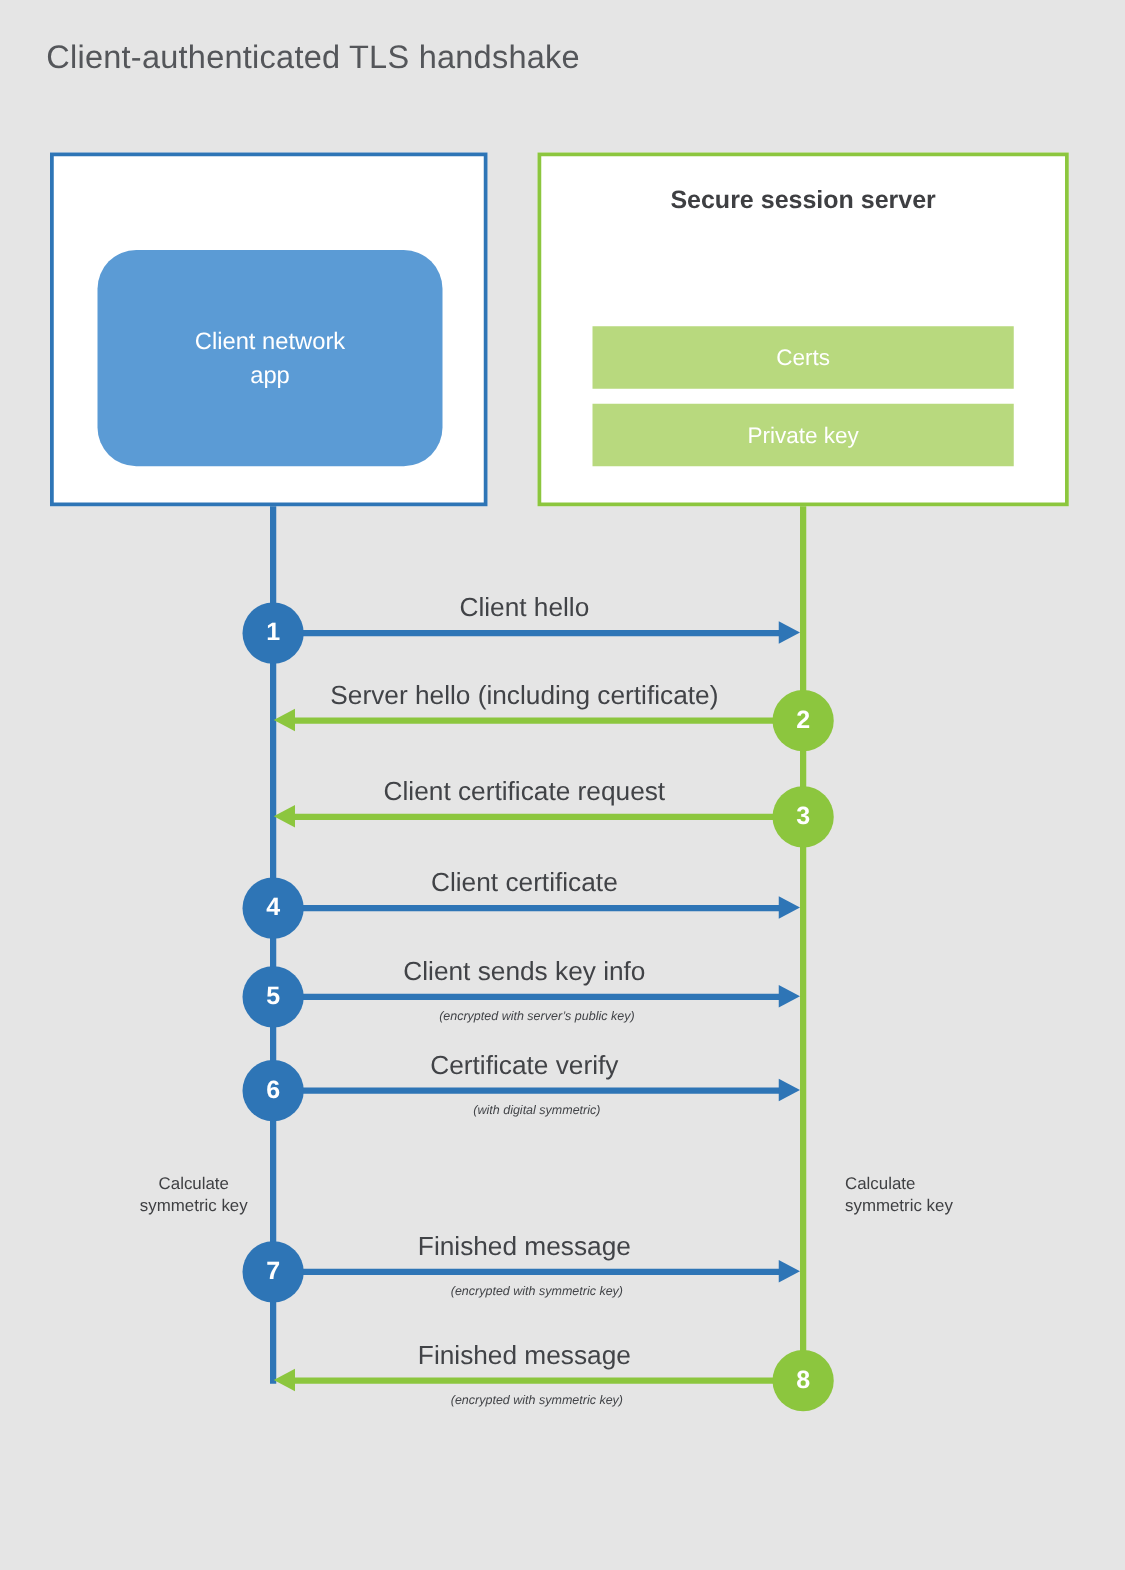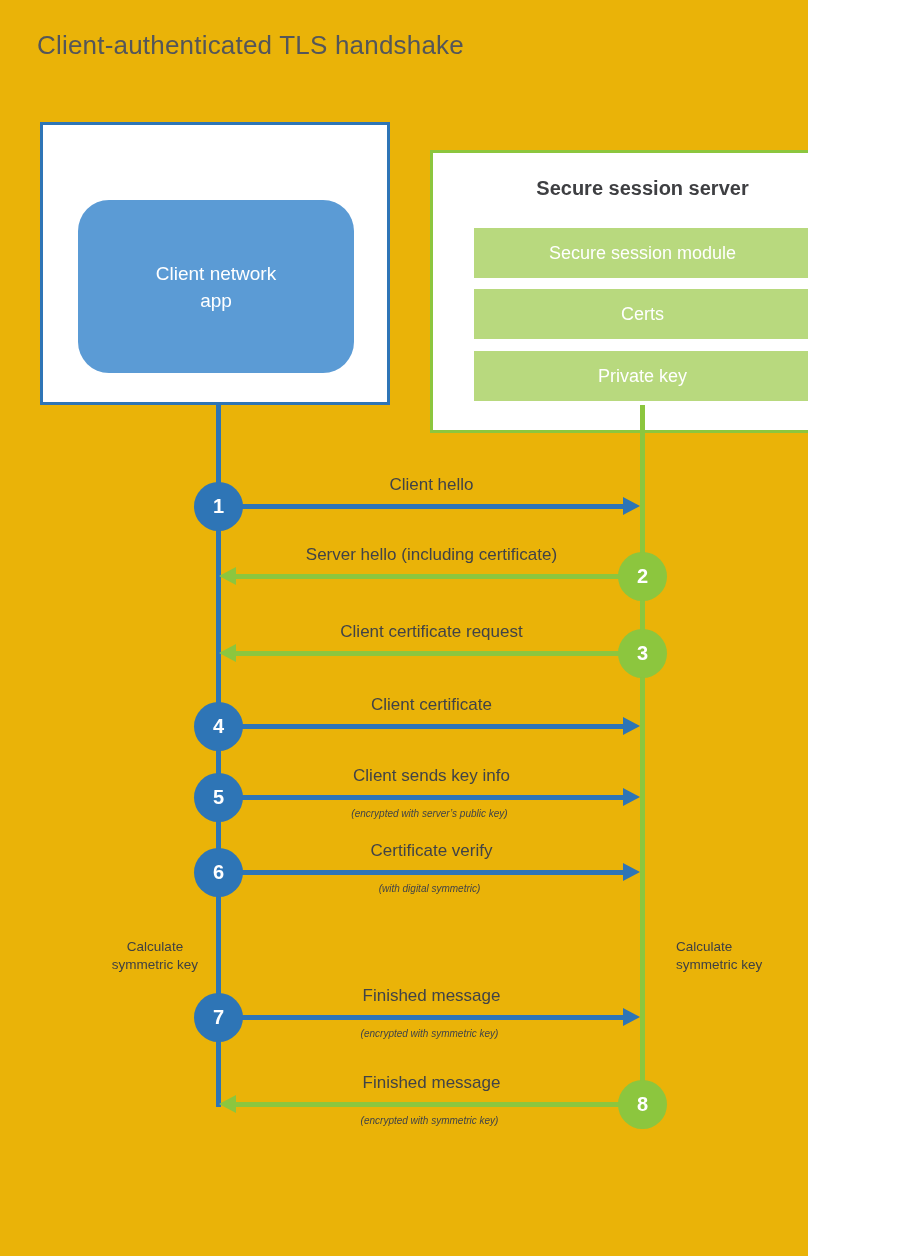"Client-authenticated TLS handshake" .canvas { background: #eab308 -> #e5e5e5; width: 808px -> 900px }
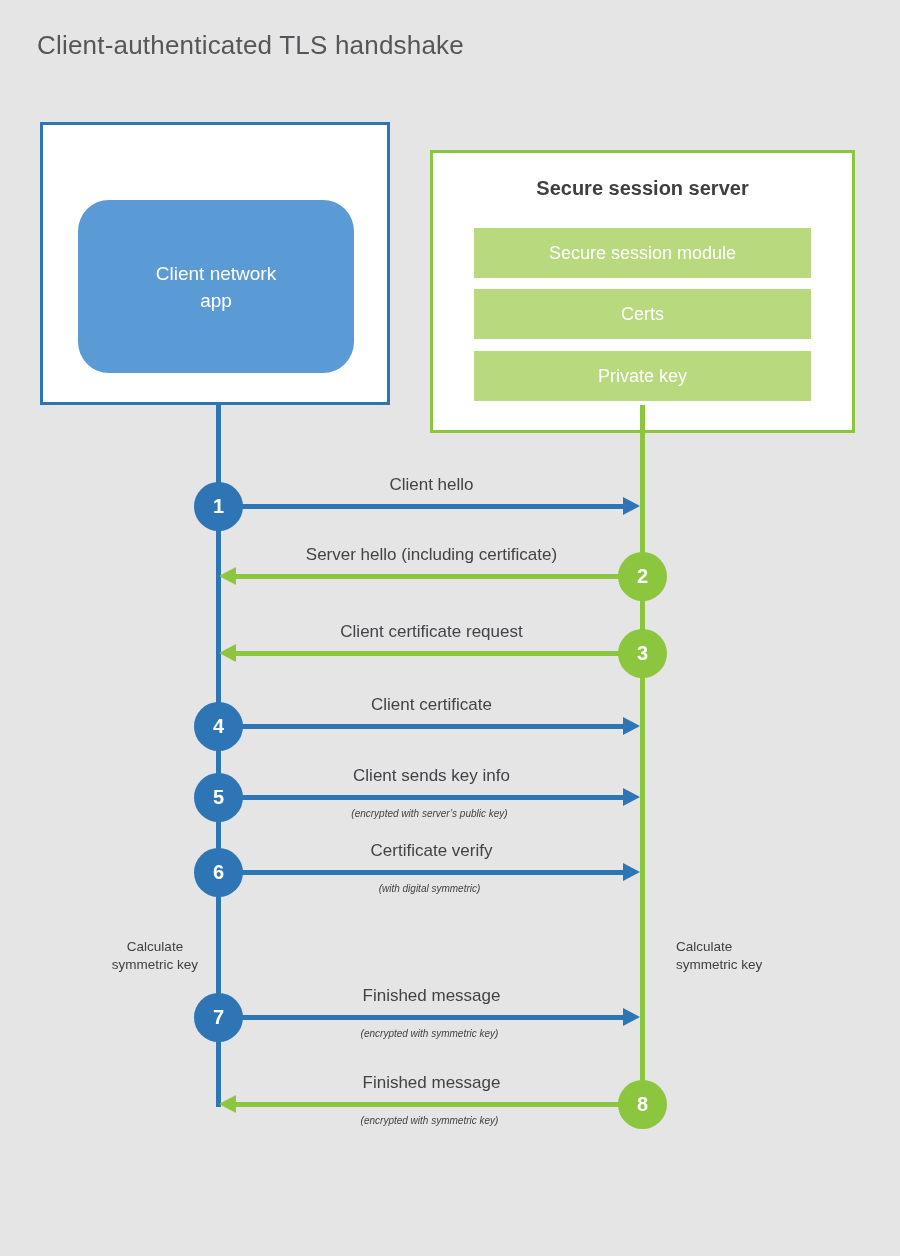"Secure session server" .actor-box.server { margin-top: 28px -> none }
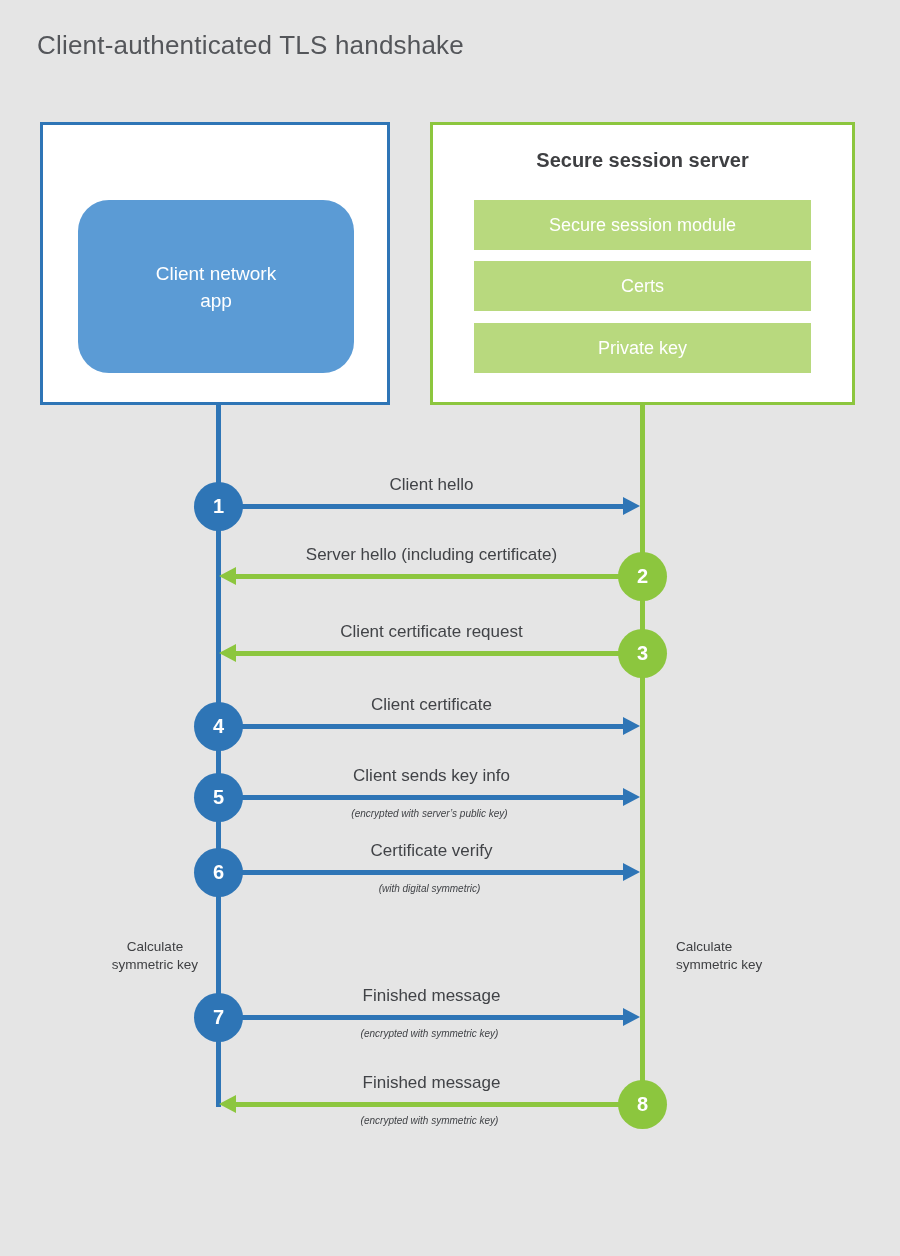"Secure session module" div.server-bar { html: <div>Secure session module</div> -> none }
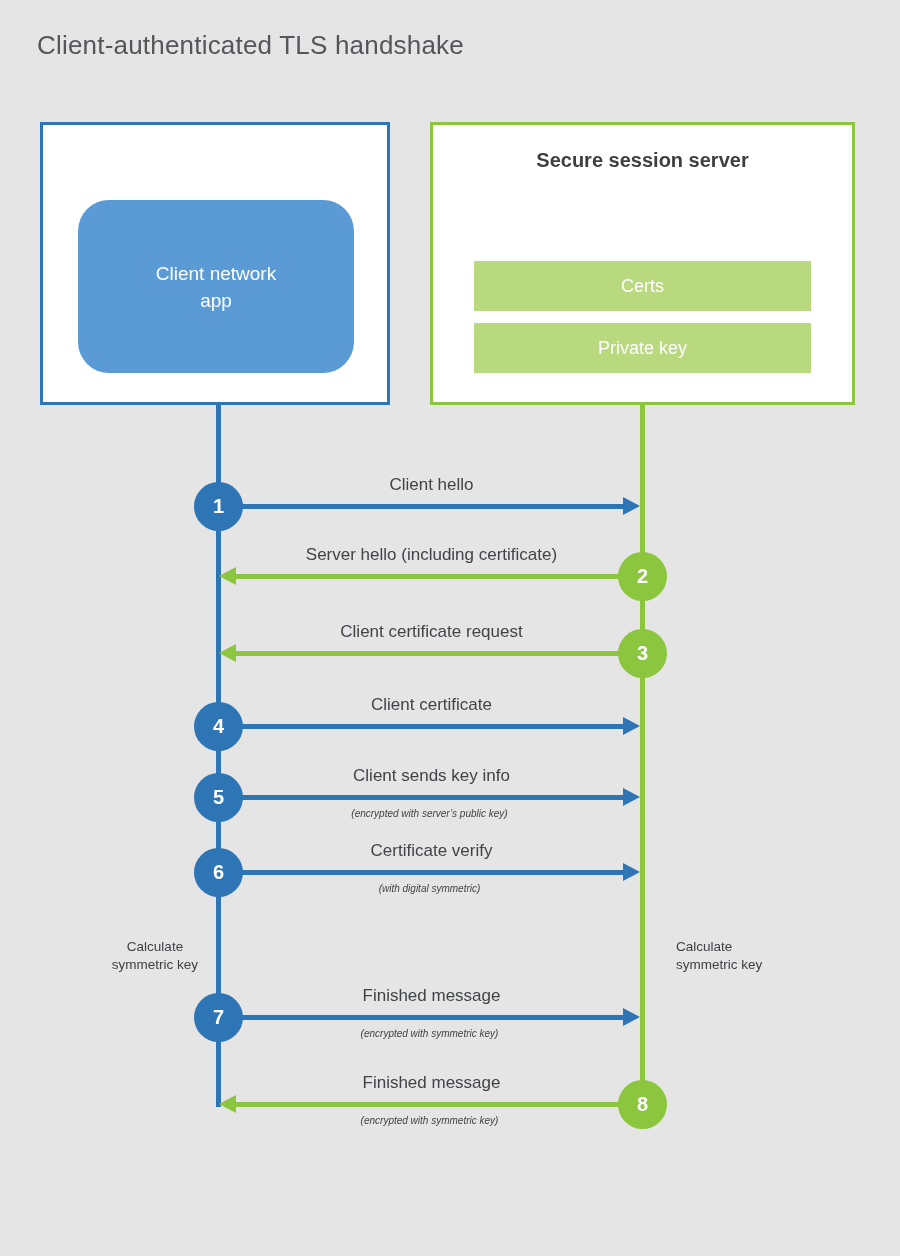"Client hello" .step-label { font-size: 17px -> 21px; left: 221px -> 209px }
